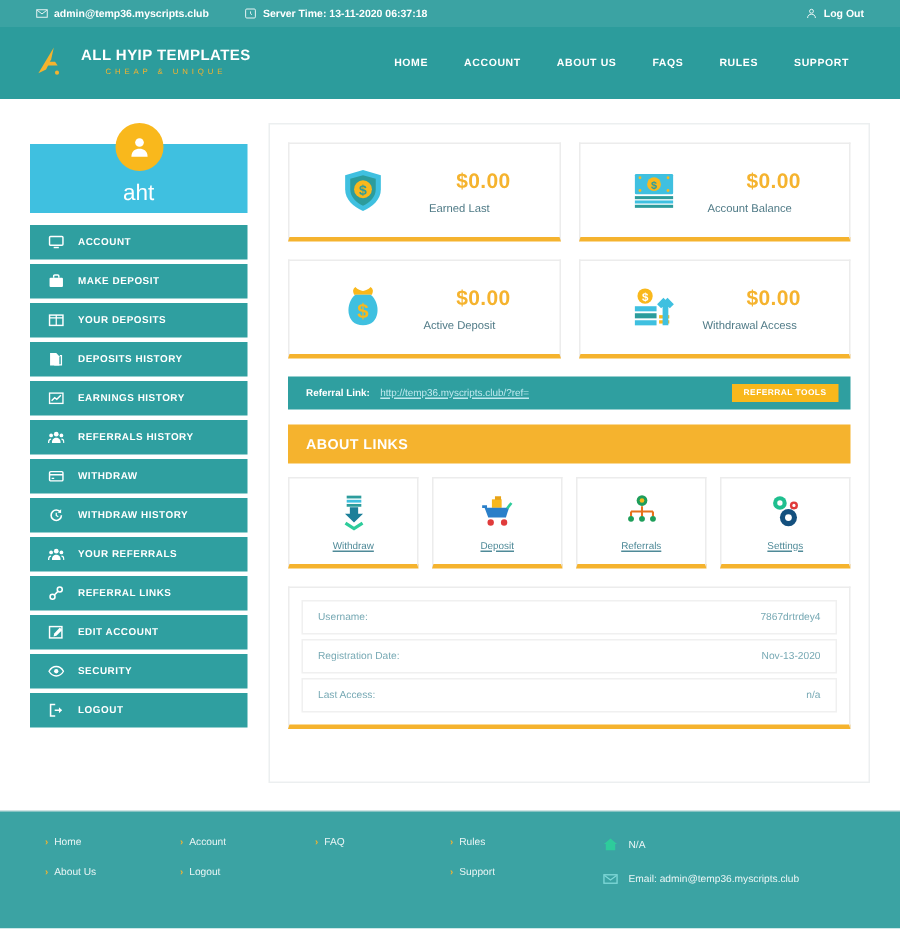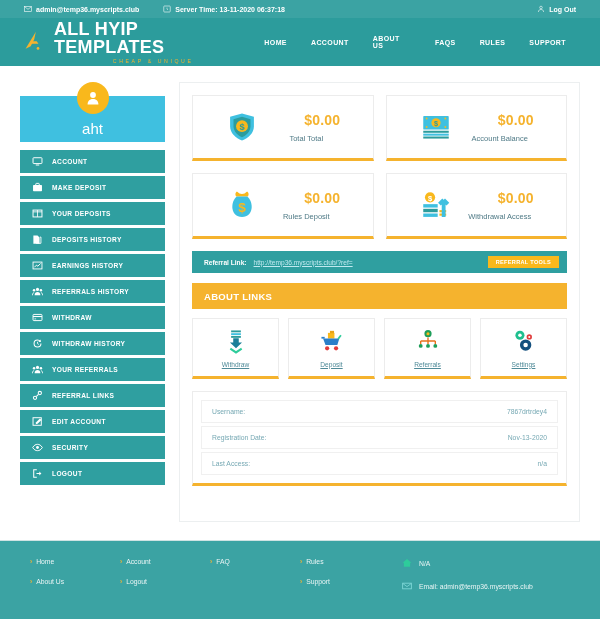"ALL HYIP TEMPLATES" .logo-title { font-size: 18px -> 10px }
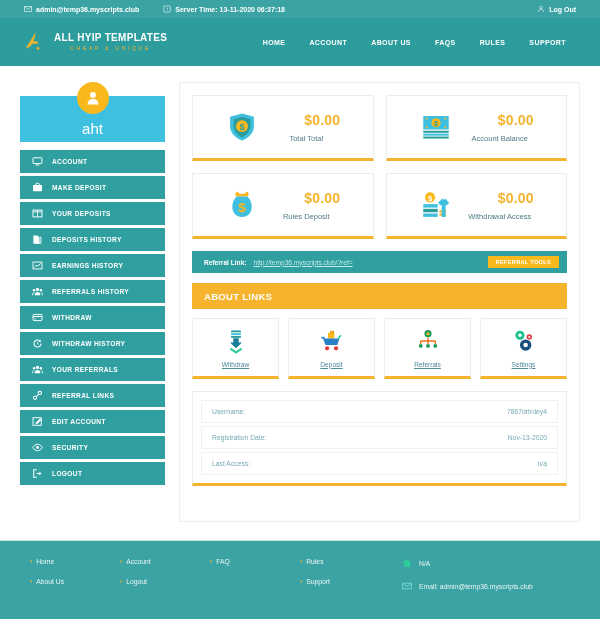"Total Total" span.stat-lab { text: Total Total -> Earned Last }
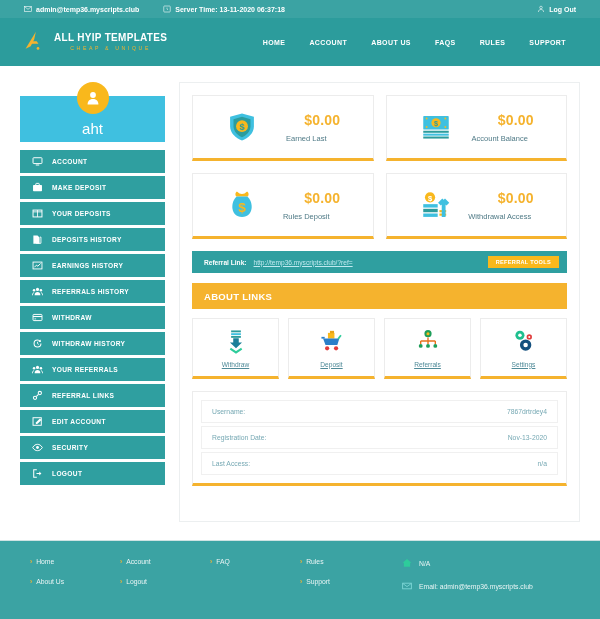"Rules Deposit" span.stat-lab { text: Rules -> Active }
